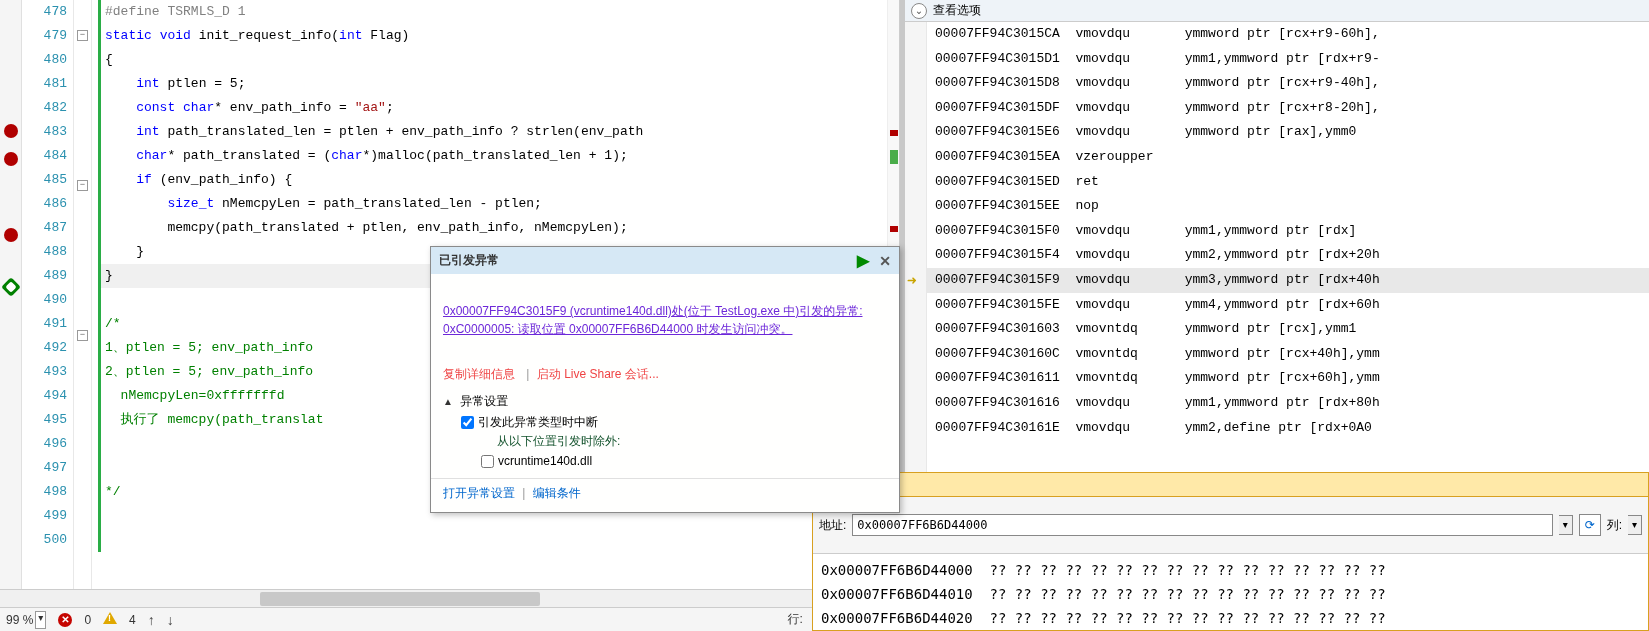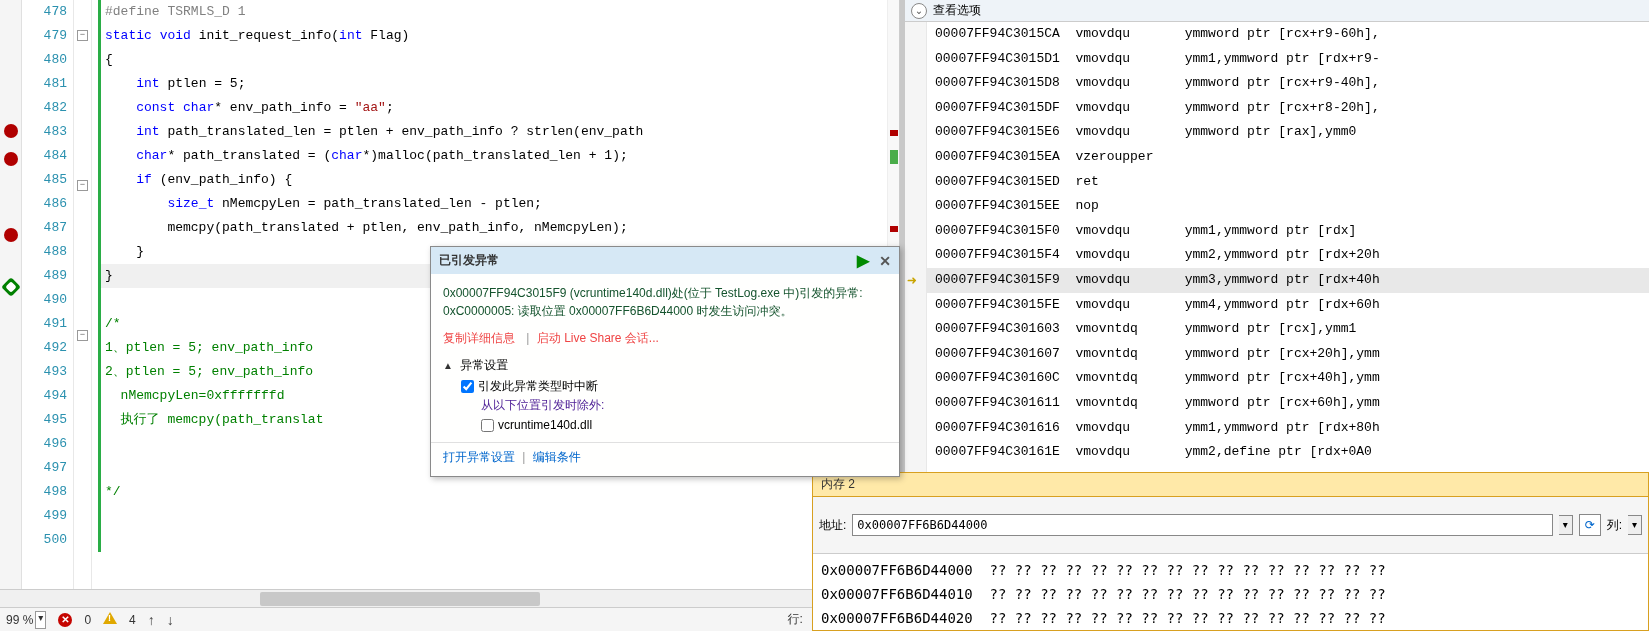"0x00007FF94C3015F9" .exc-body { color: #14532d -> #6d28d9; padding: 10px 12px -> 28px 12px; text-decoration: none -> underline }
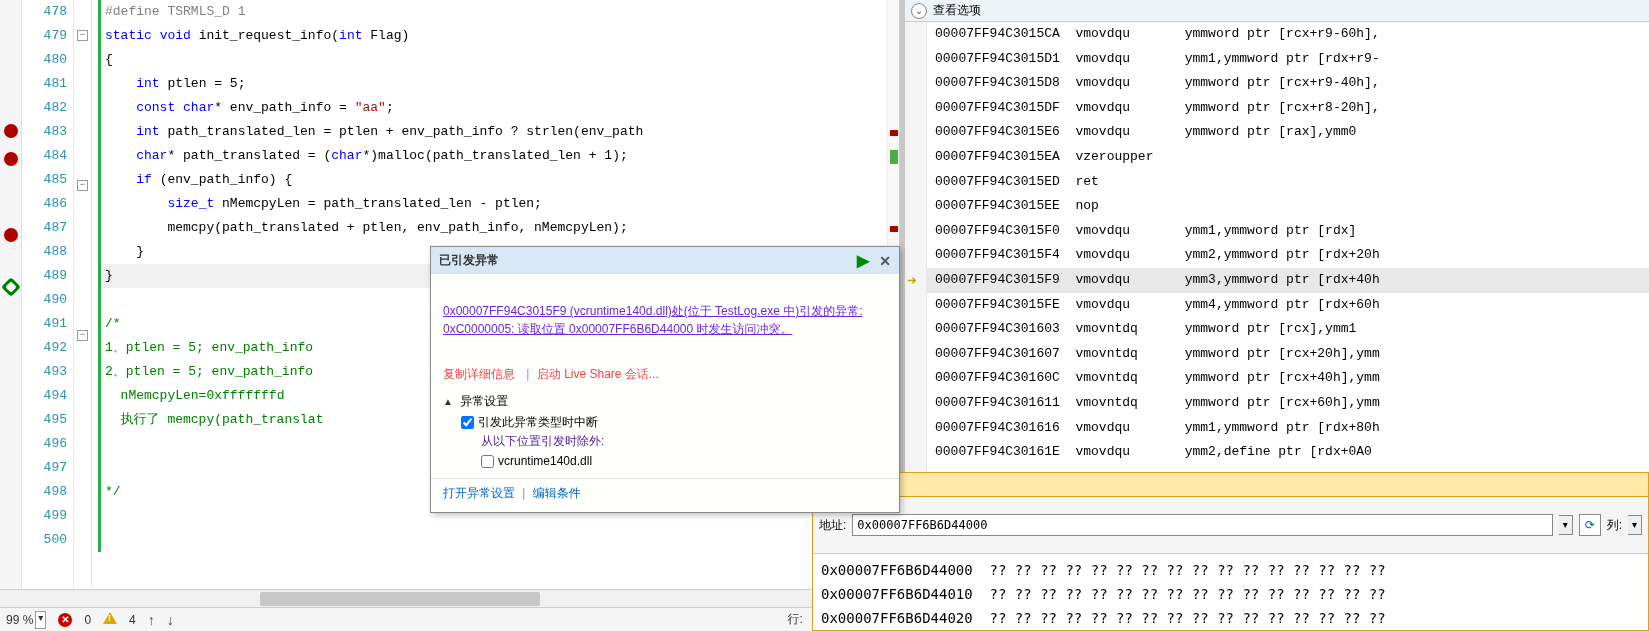"00007FF94C301607 vmovntdq ymmword ptr" div.dl { html: <div><span>00007FF94C301607</span> <span>vmovntdq </span> <span>ymmword ptr [rcx+20h],ymm</span></div> -> none }
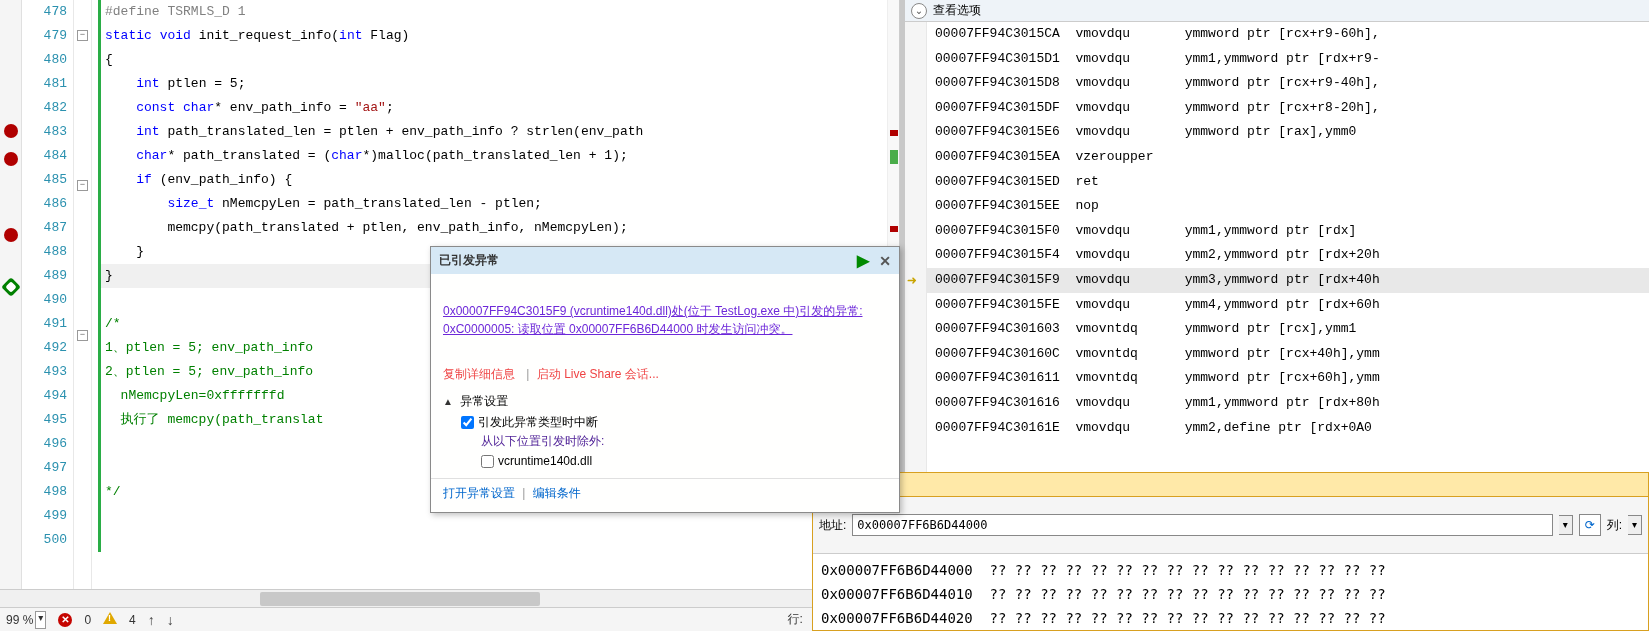"从以下位置引发时除外:" .exc-sub { color: #4c1d95 -> #14532d; margin-left: 38px -> 54px }
